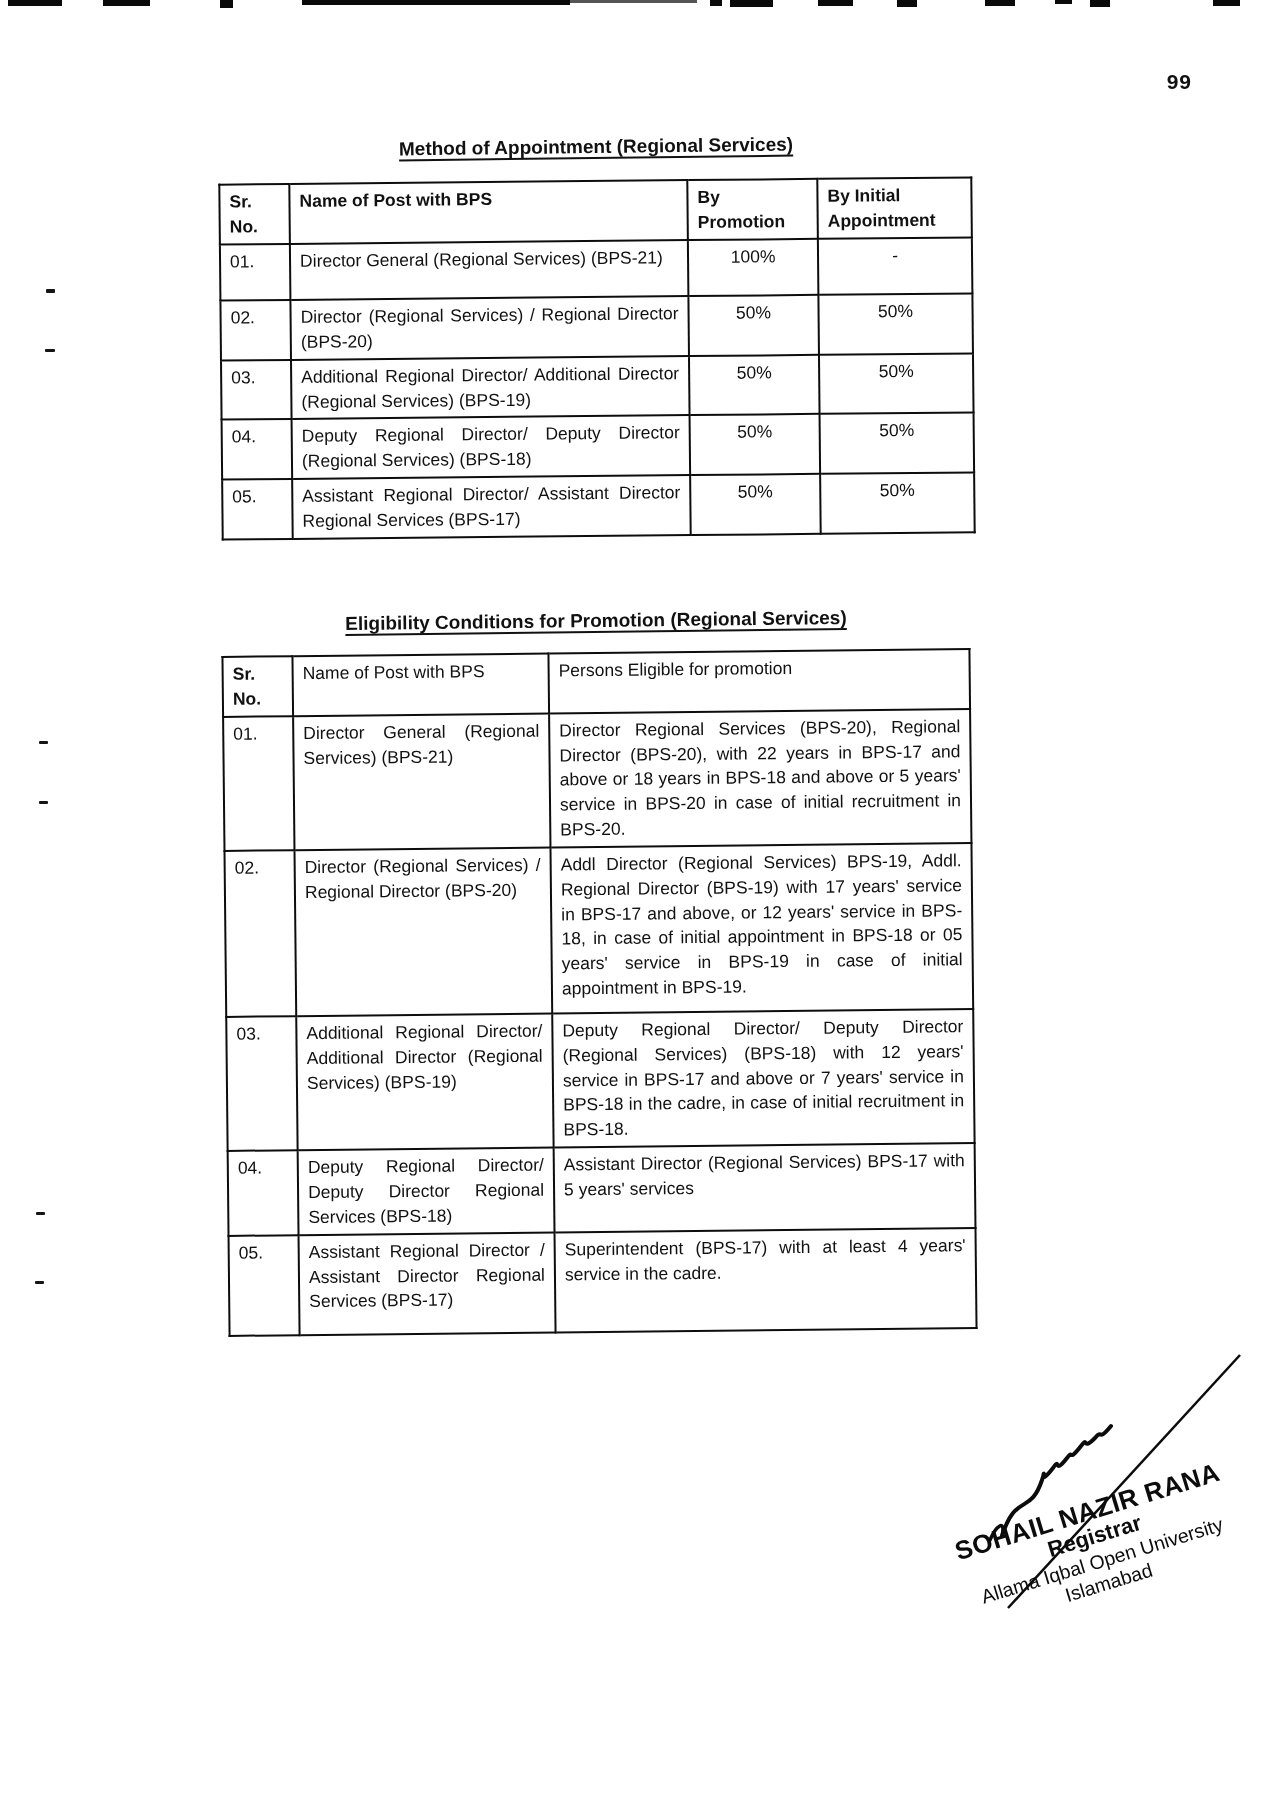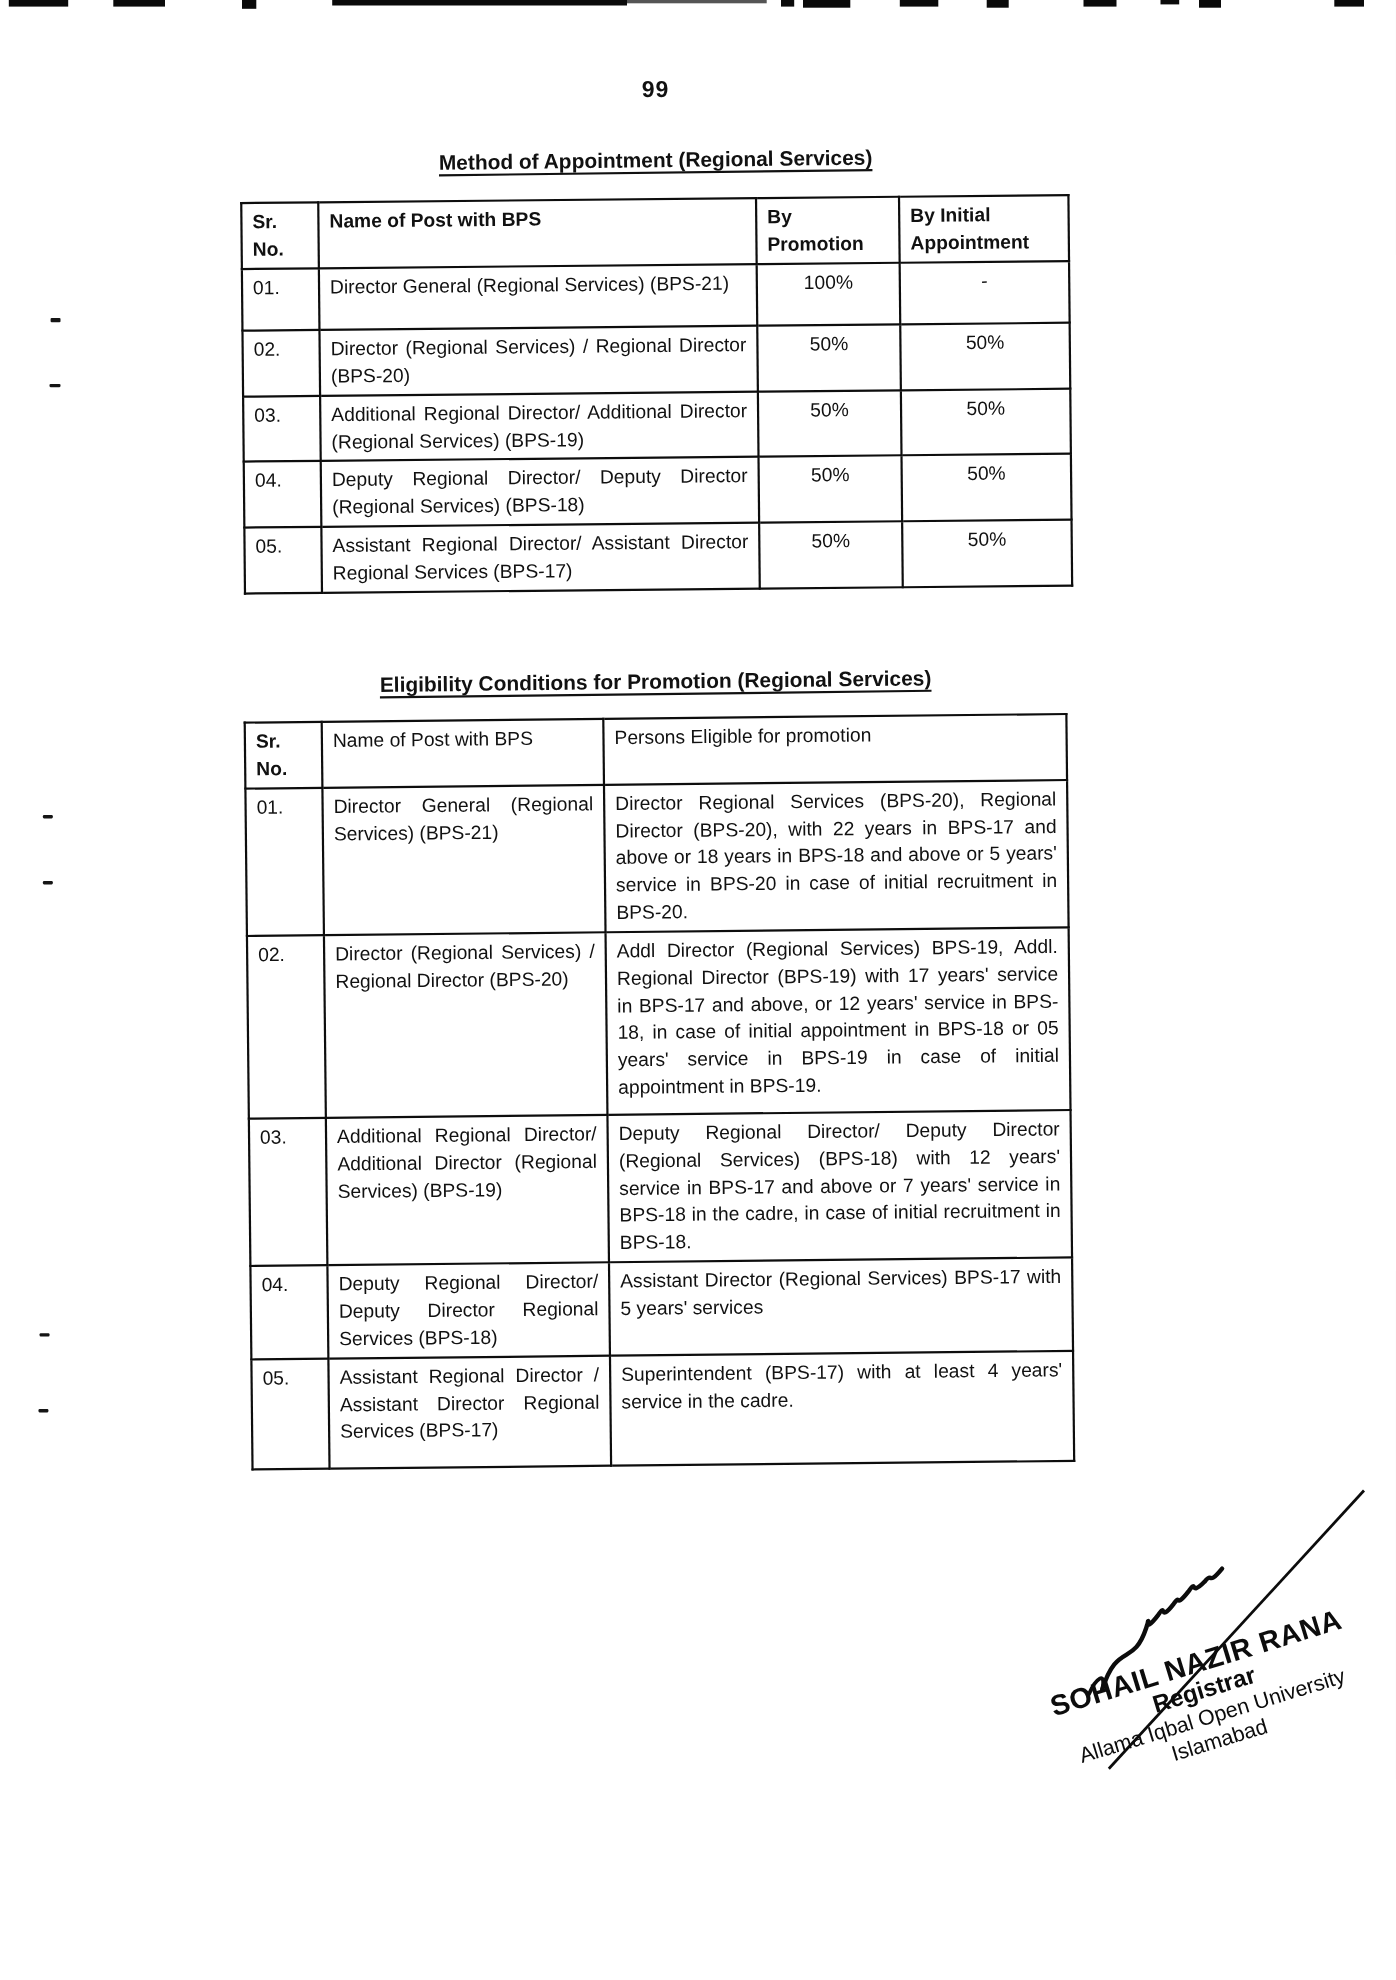"99" .page-number { text-align: center -> right }
